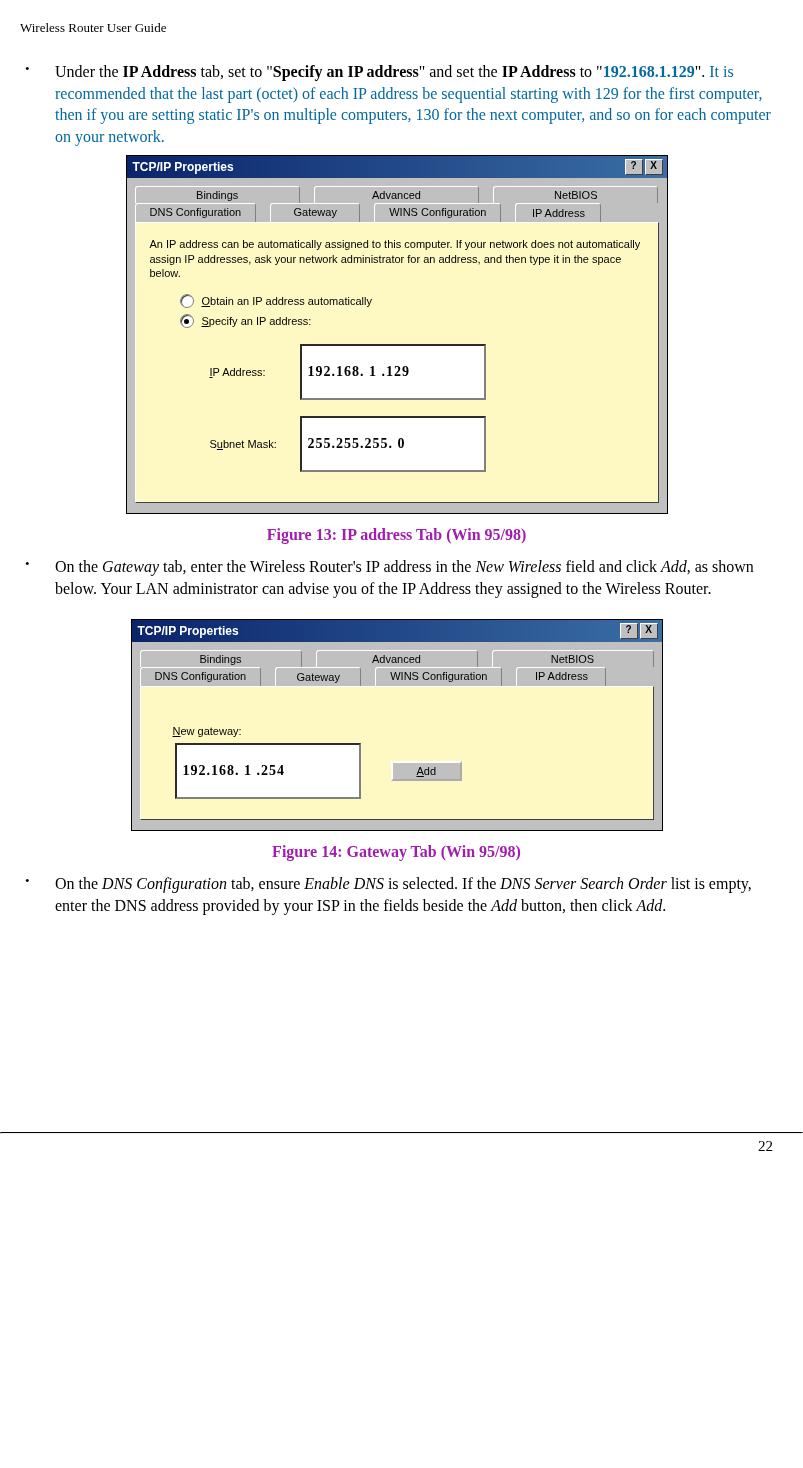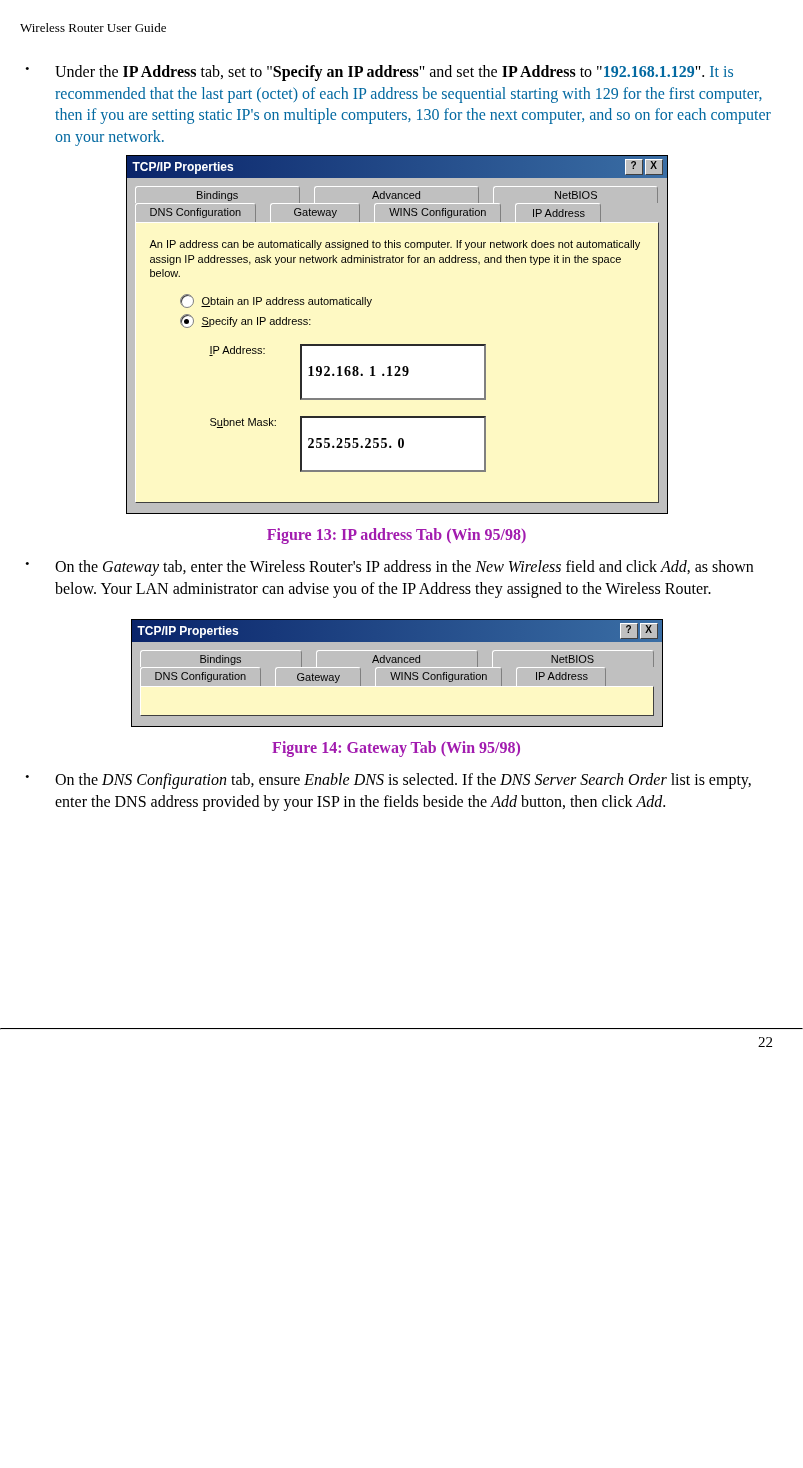"IP Address:" .field-row { align-items: none -> center }
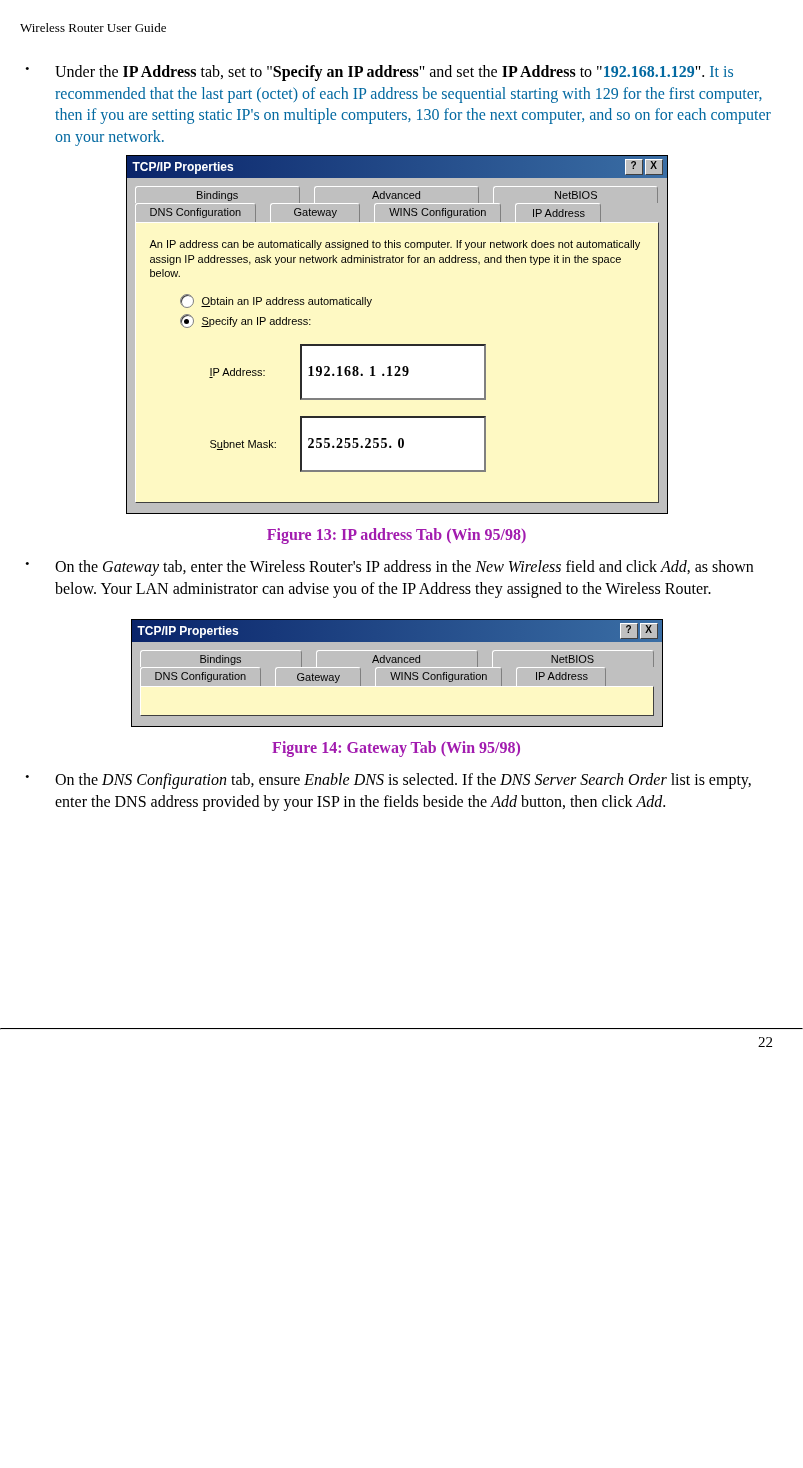"New gateway:" div.gw-label { html: none -> <div><span>N</span><span>ew gateway:</span></div> }
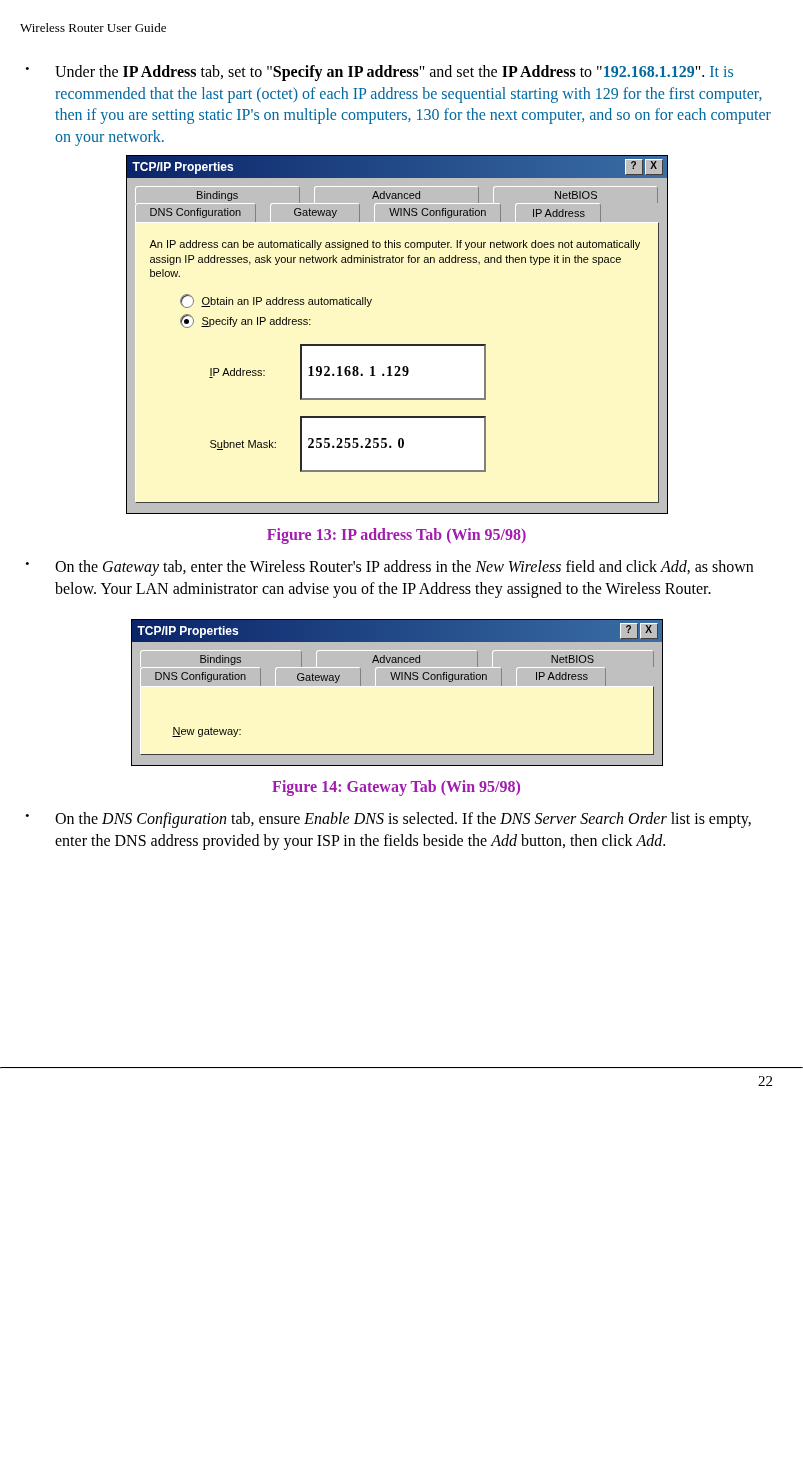"192.168. 1 .254" div.gateway-input-row { html: none -> <div> <span>192.168. 1 .254</span> <span><span>A</span><span>dd</span></span> </div> }
